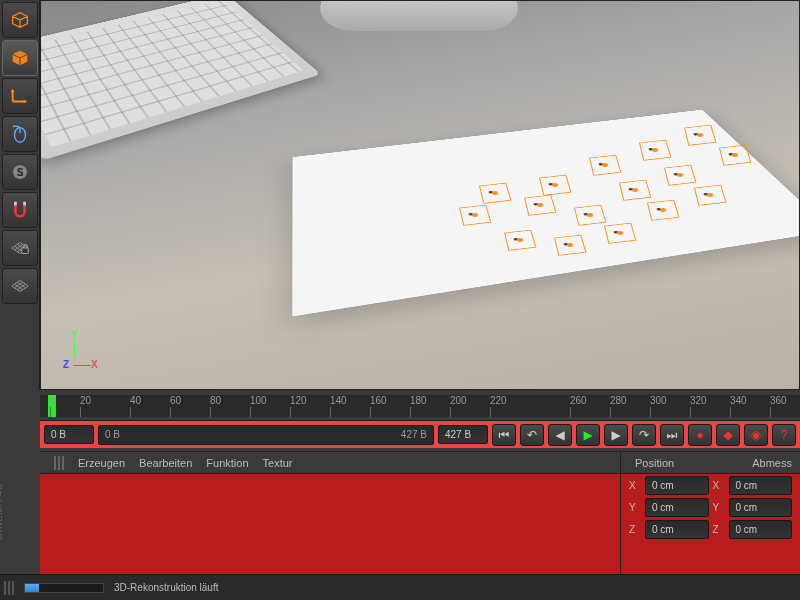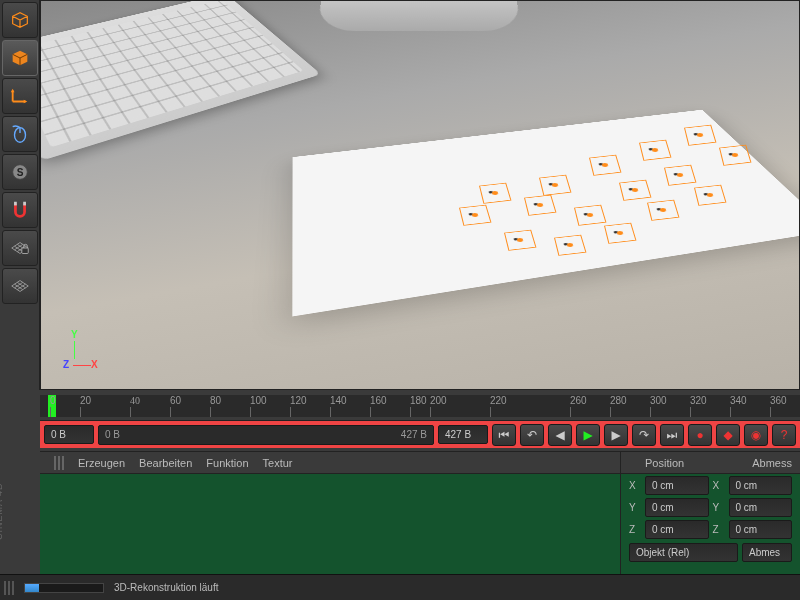"40" div.tl-tick { font-family: Liberation Serif, serif -> none }
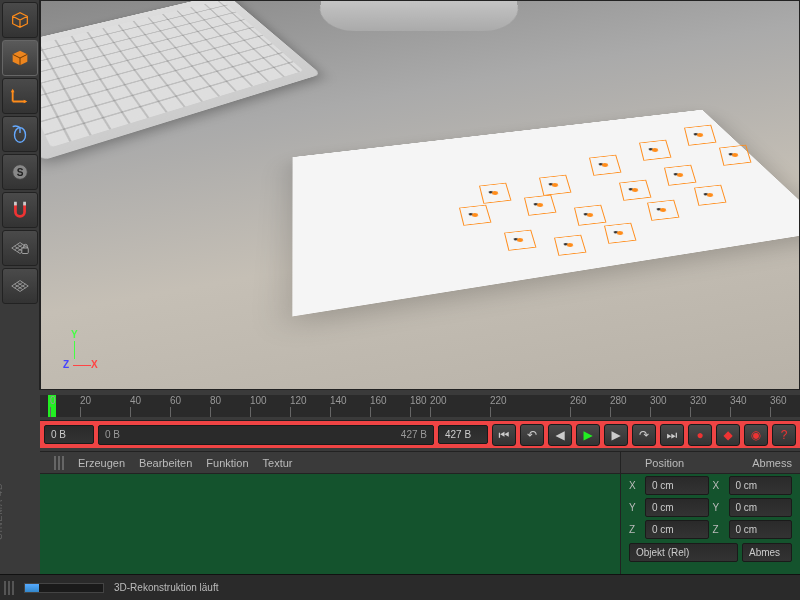"200" div.tl-tick { left: 390px -> 410px }
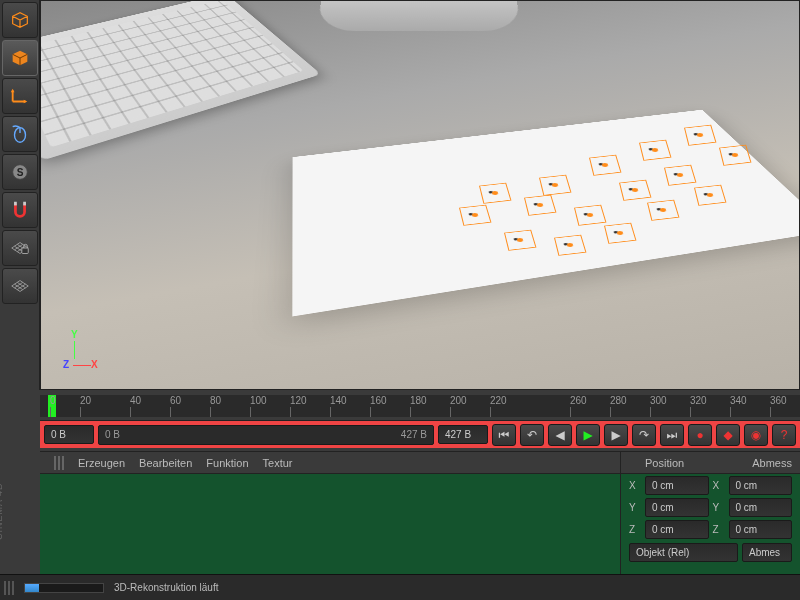"Erzeugen" .attr-panel { background: #14532d -> #b91c1c }
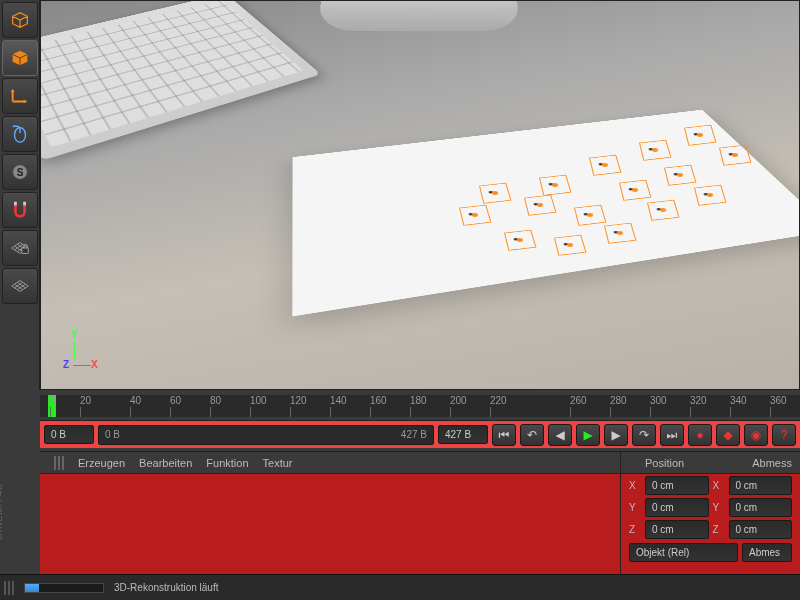"Position" .attr-right-head { gap: 16px -> 6px }
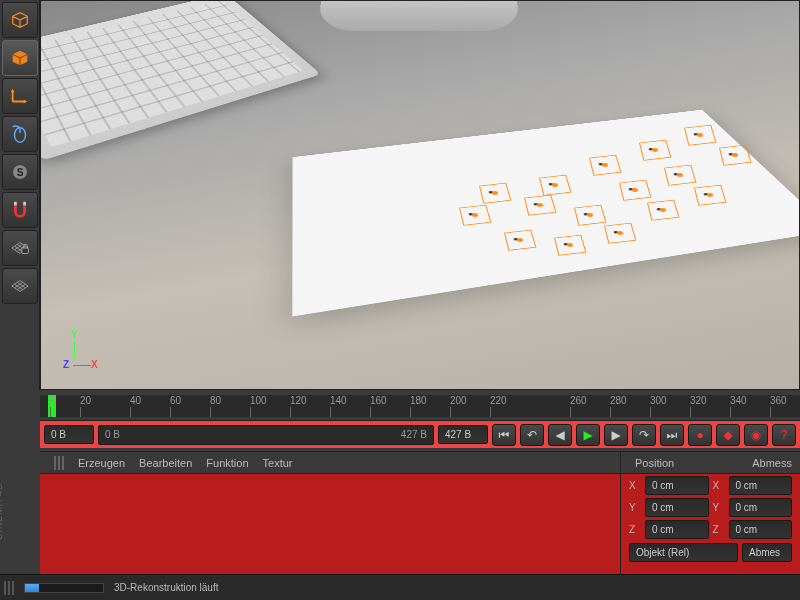"Objekt (Rel)" div.obj-mode { html: <div> <div>Objekt (Rel)</div> <div>Abmes</div> </div> -> none }
